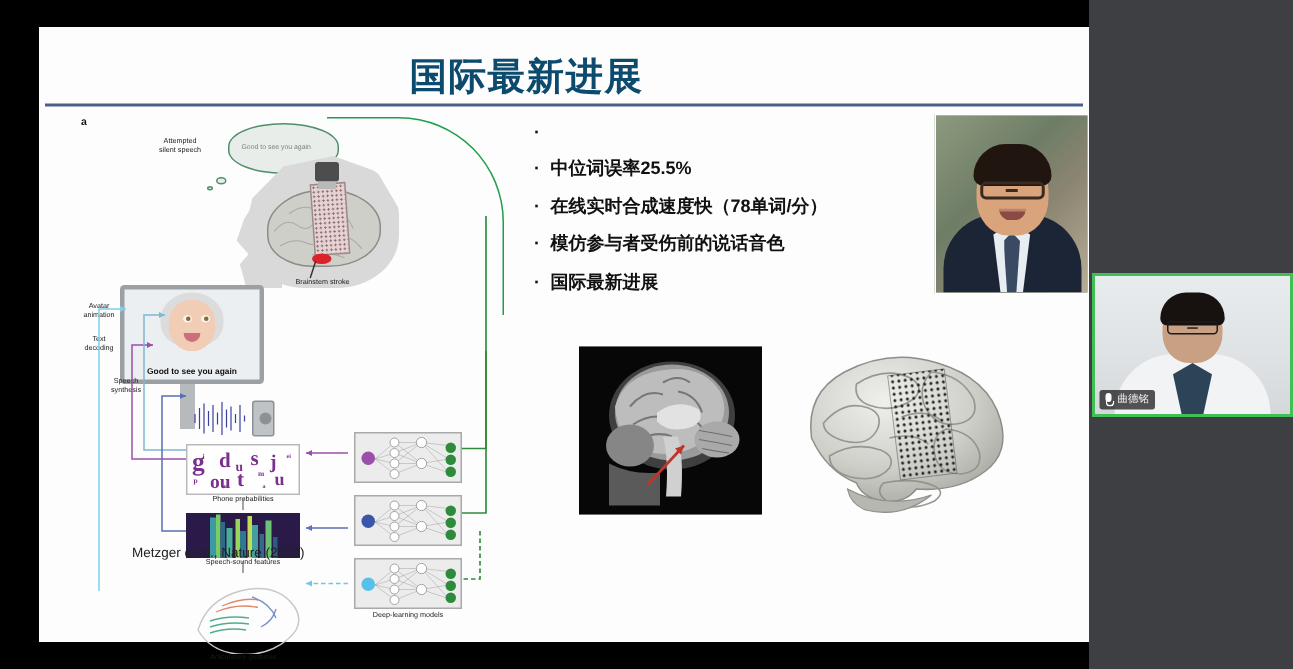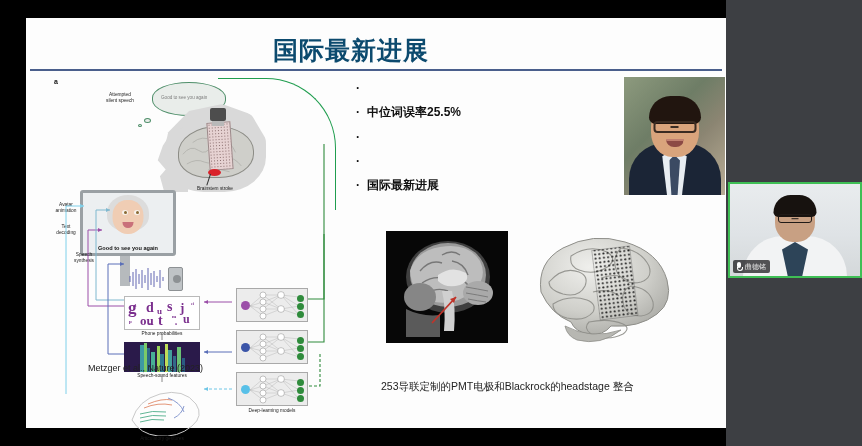"在线实时合成速度快（78单词/分）" span { html: none -> <span>在线实时合成速度快（78单词/分）</span> }
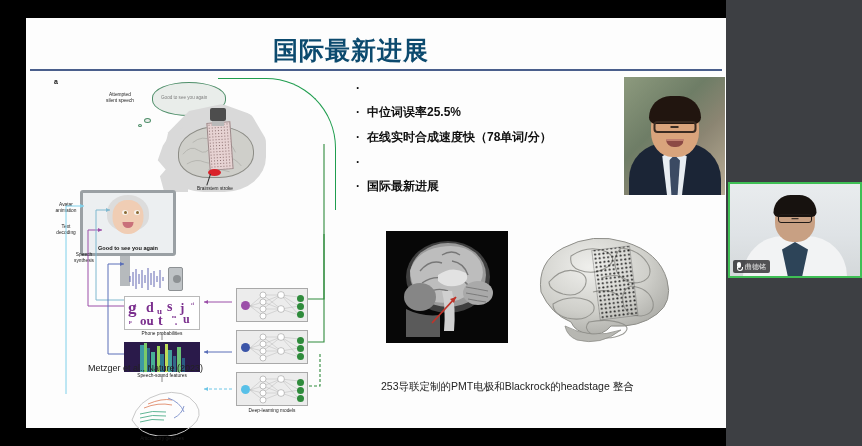"模仿参与者受伤前的说话音色" span { html: none -> <span>模仿参与者受伤前的说话音色</span> }
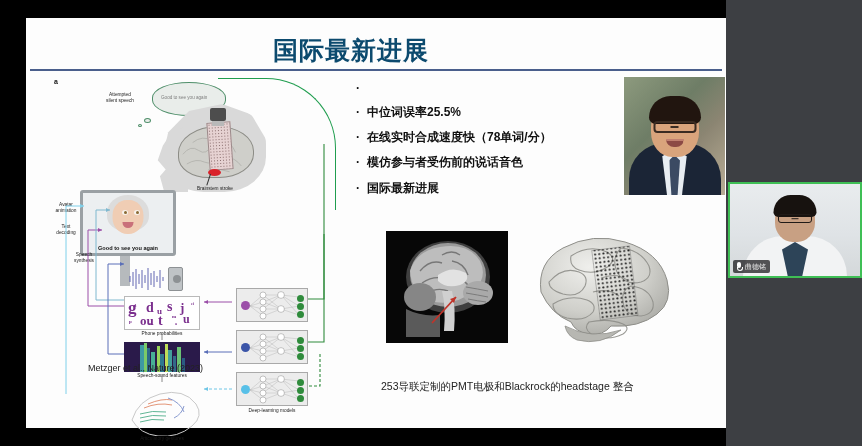"253导联定制的PMT电极和Blackrock的headstage 整合" div.fig-caption { html: <div>253导联定制的PMT电极和Blackrock的headstage 整合</div> -> none }
